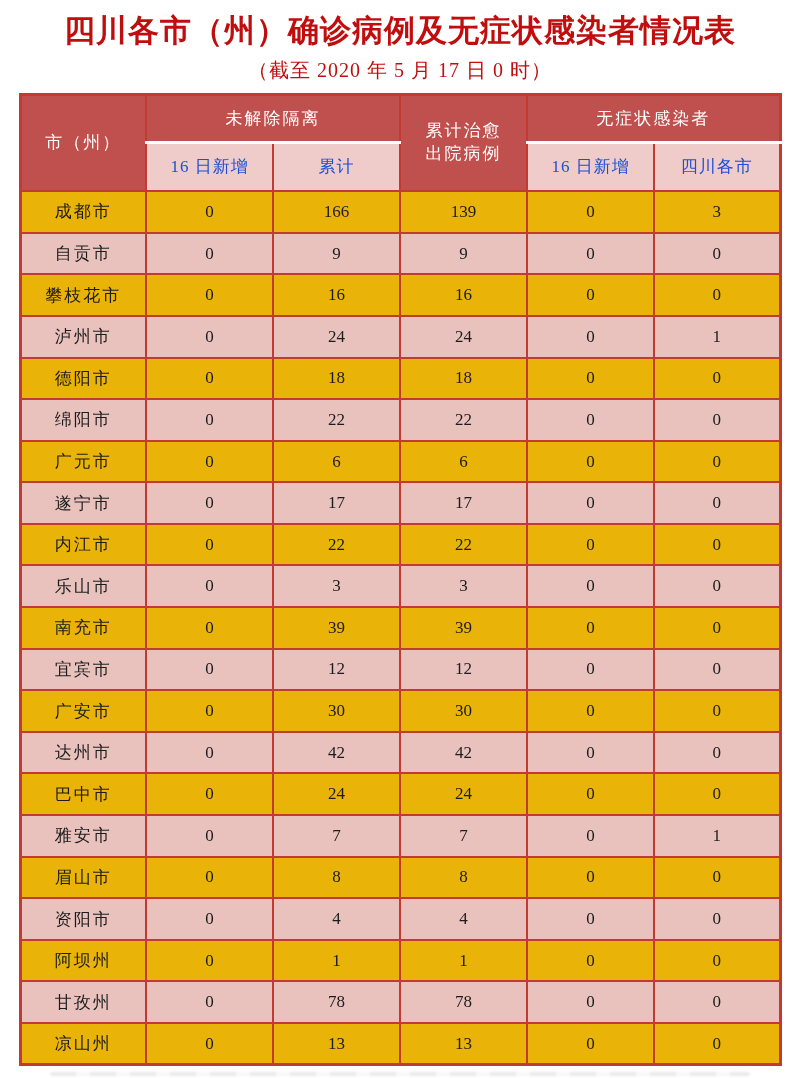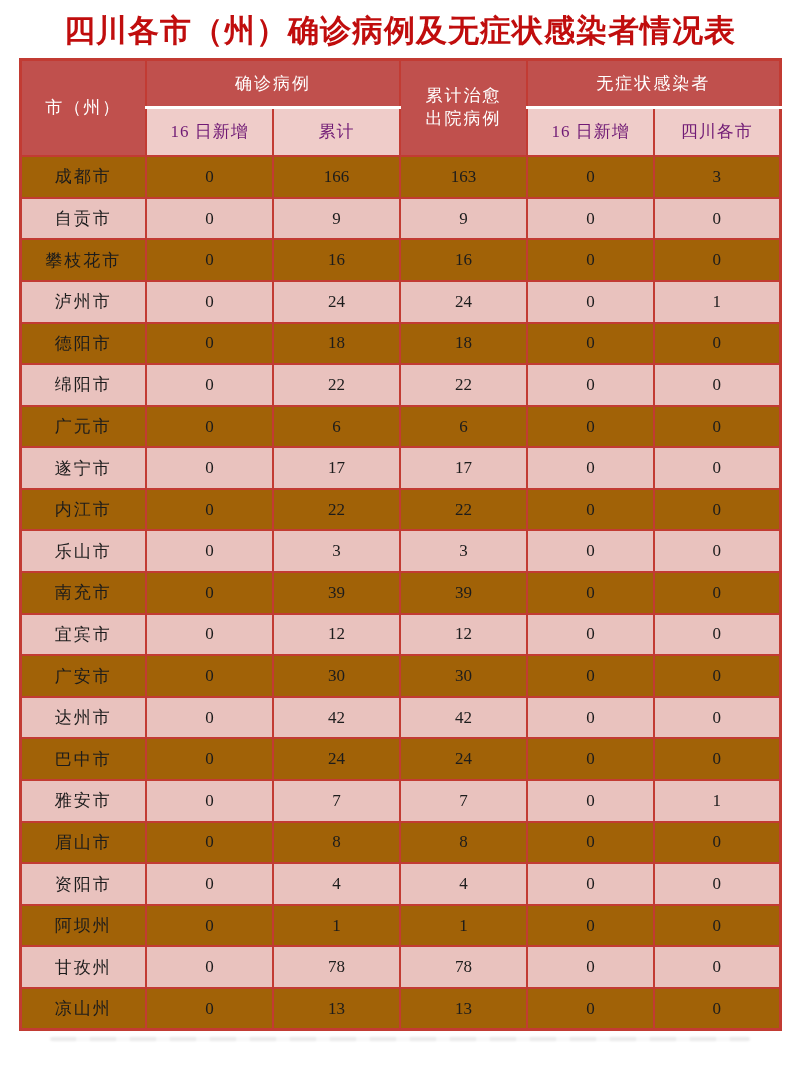"（截至 2020 年 5 月" div.page-subtitle { html: none -> <div>（截至 2020 年 5 月 17 日 0 时）</div> }
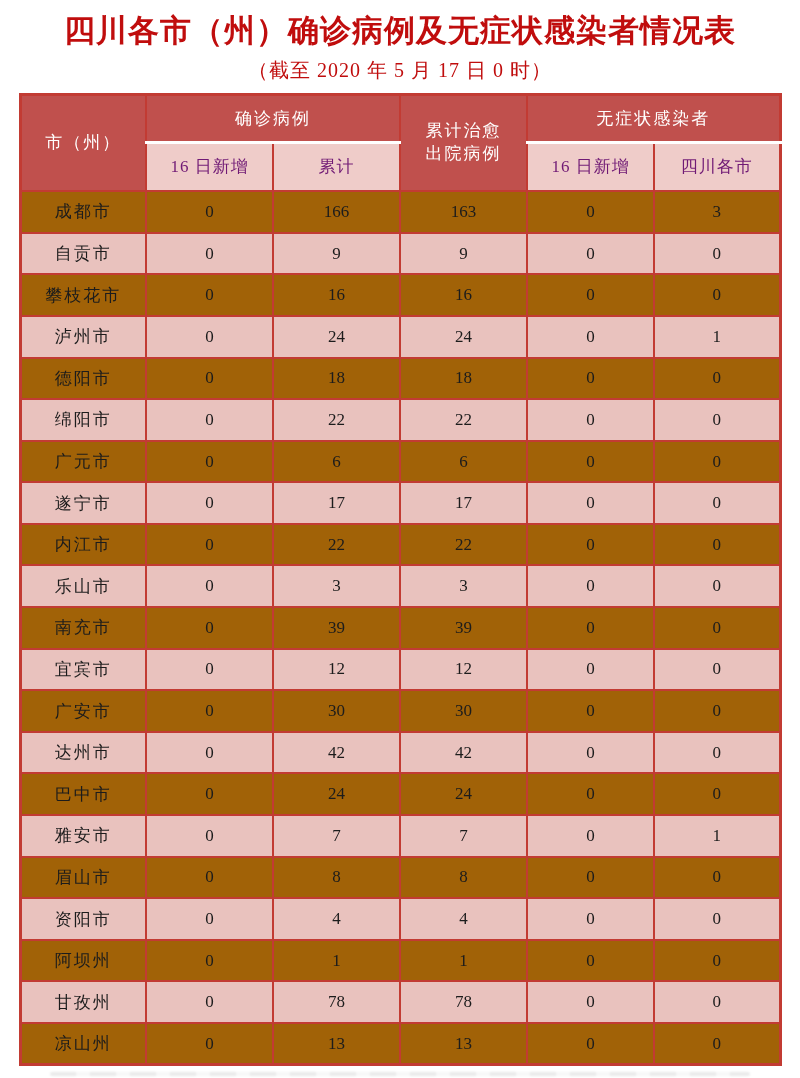"确诊病例" th { text: 确诊病例 -> 未解除隔离 }
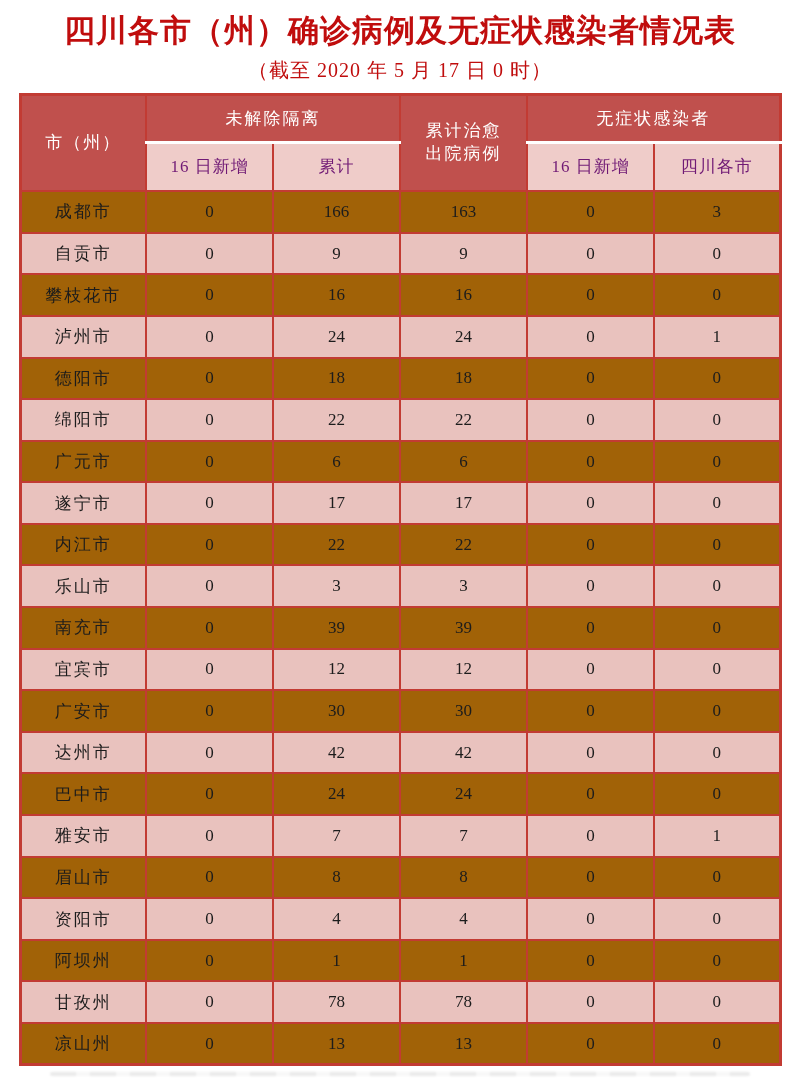"16 日新增" thead th.subhead { color: #701a75 -> #1d4ed8 }
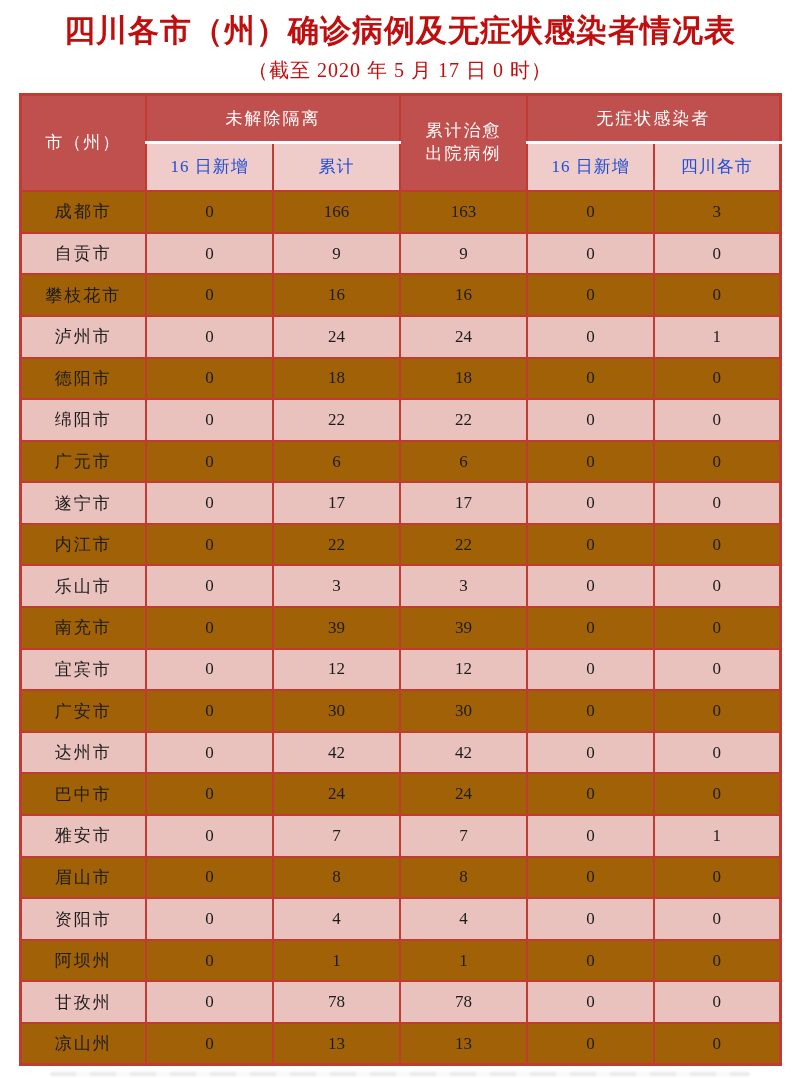"成都市" tbody tr { background: #a16207 -> #eab308 }
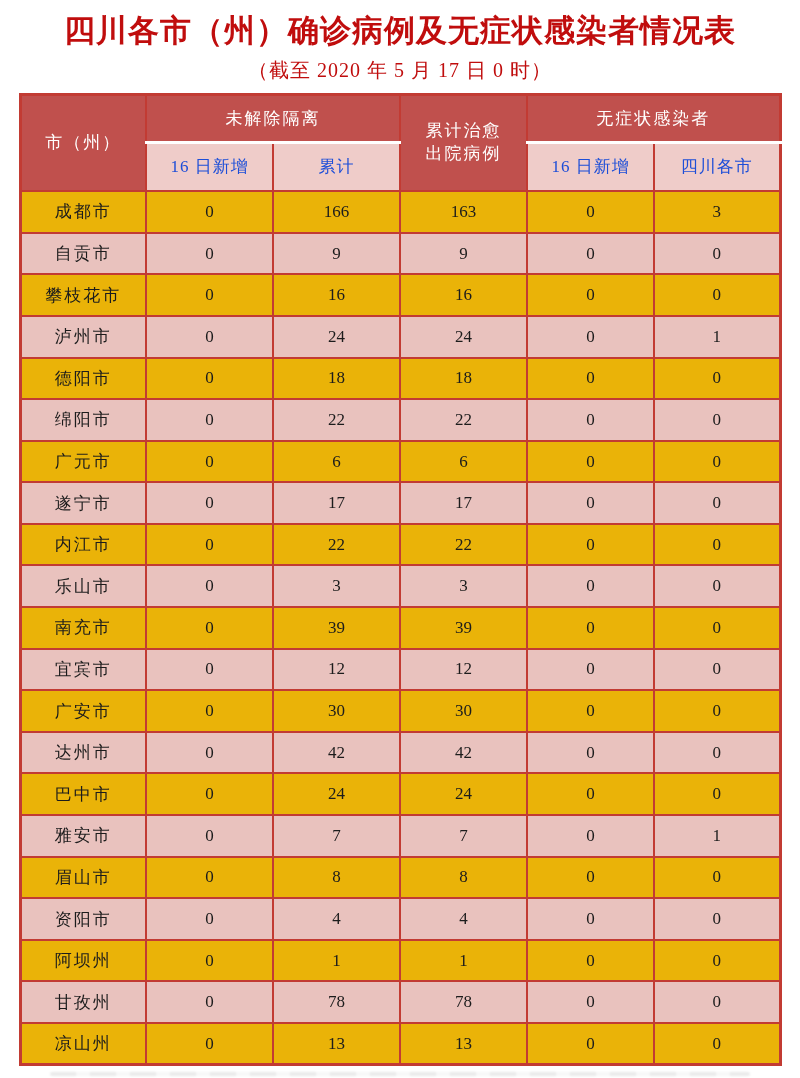"163" td { text: 163 -> 139 }
